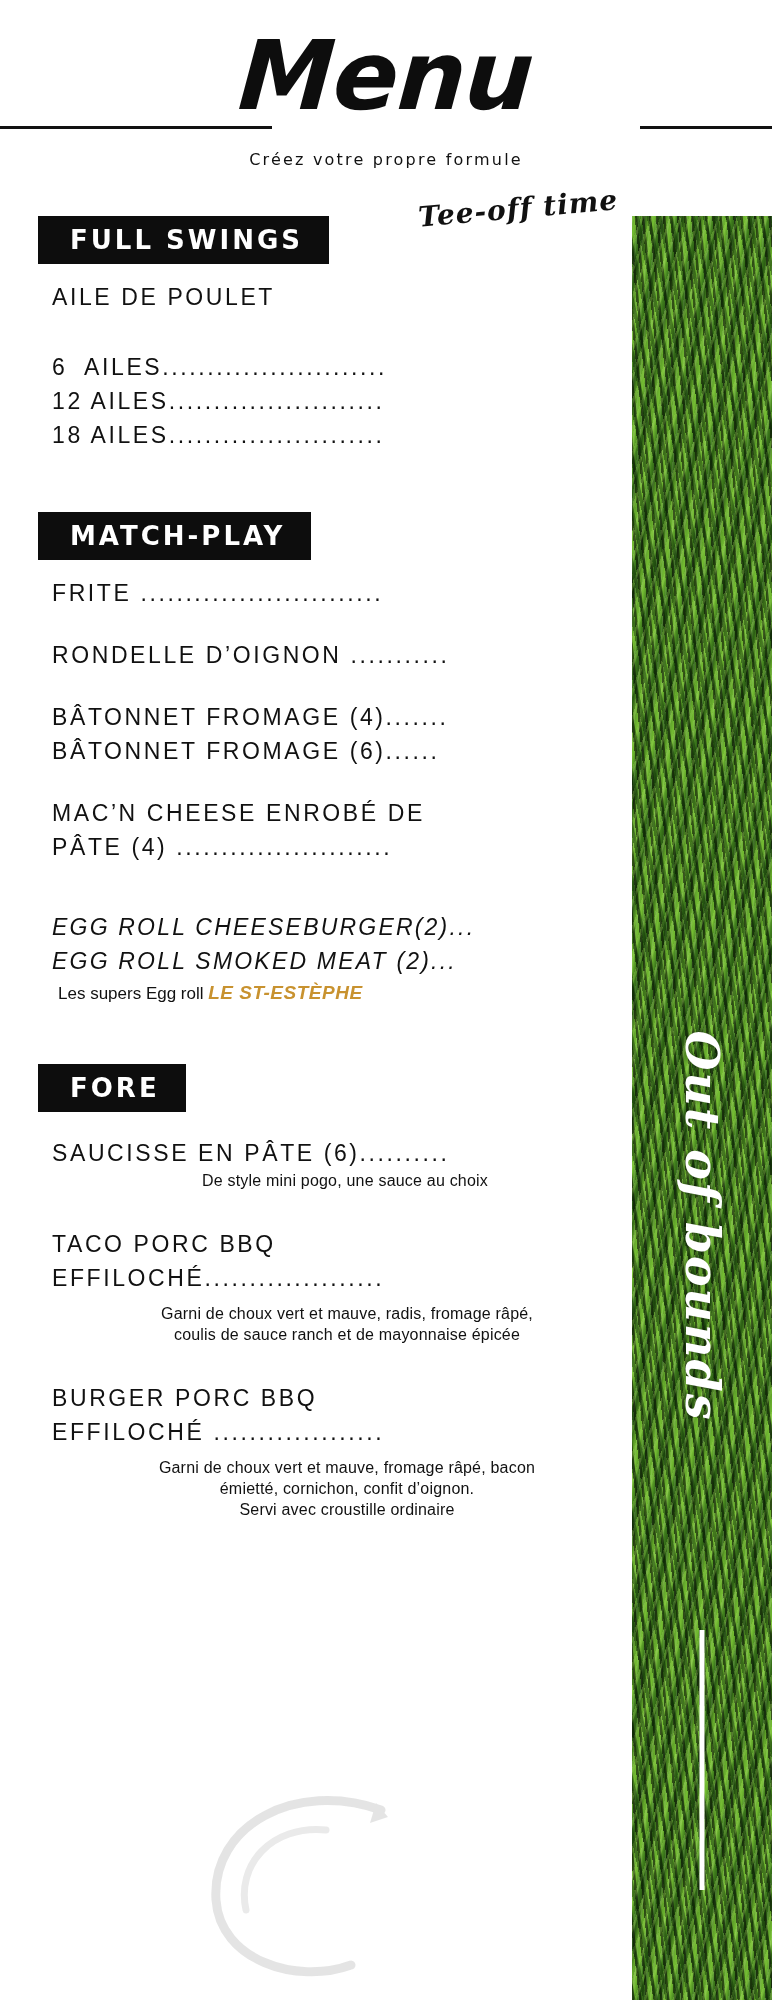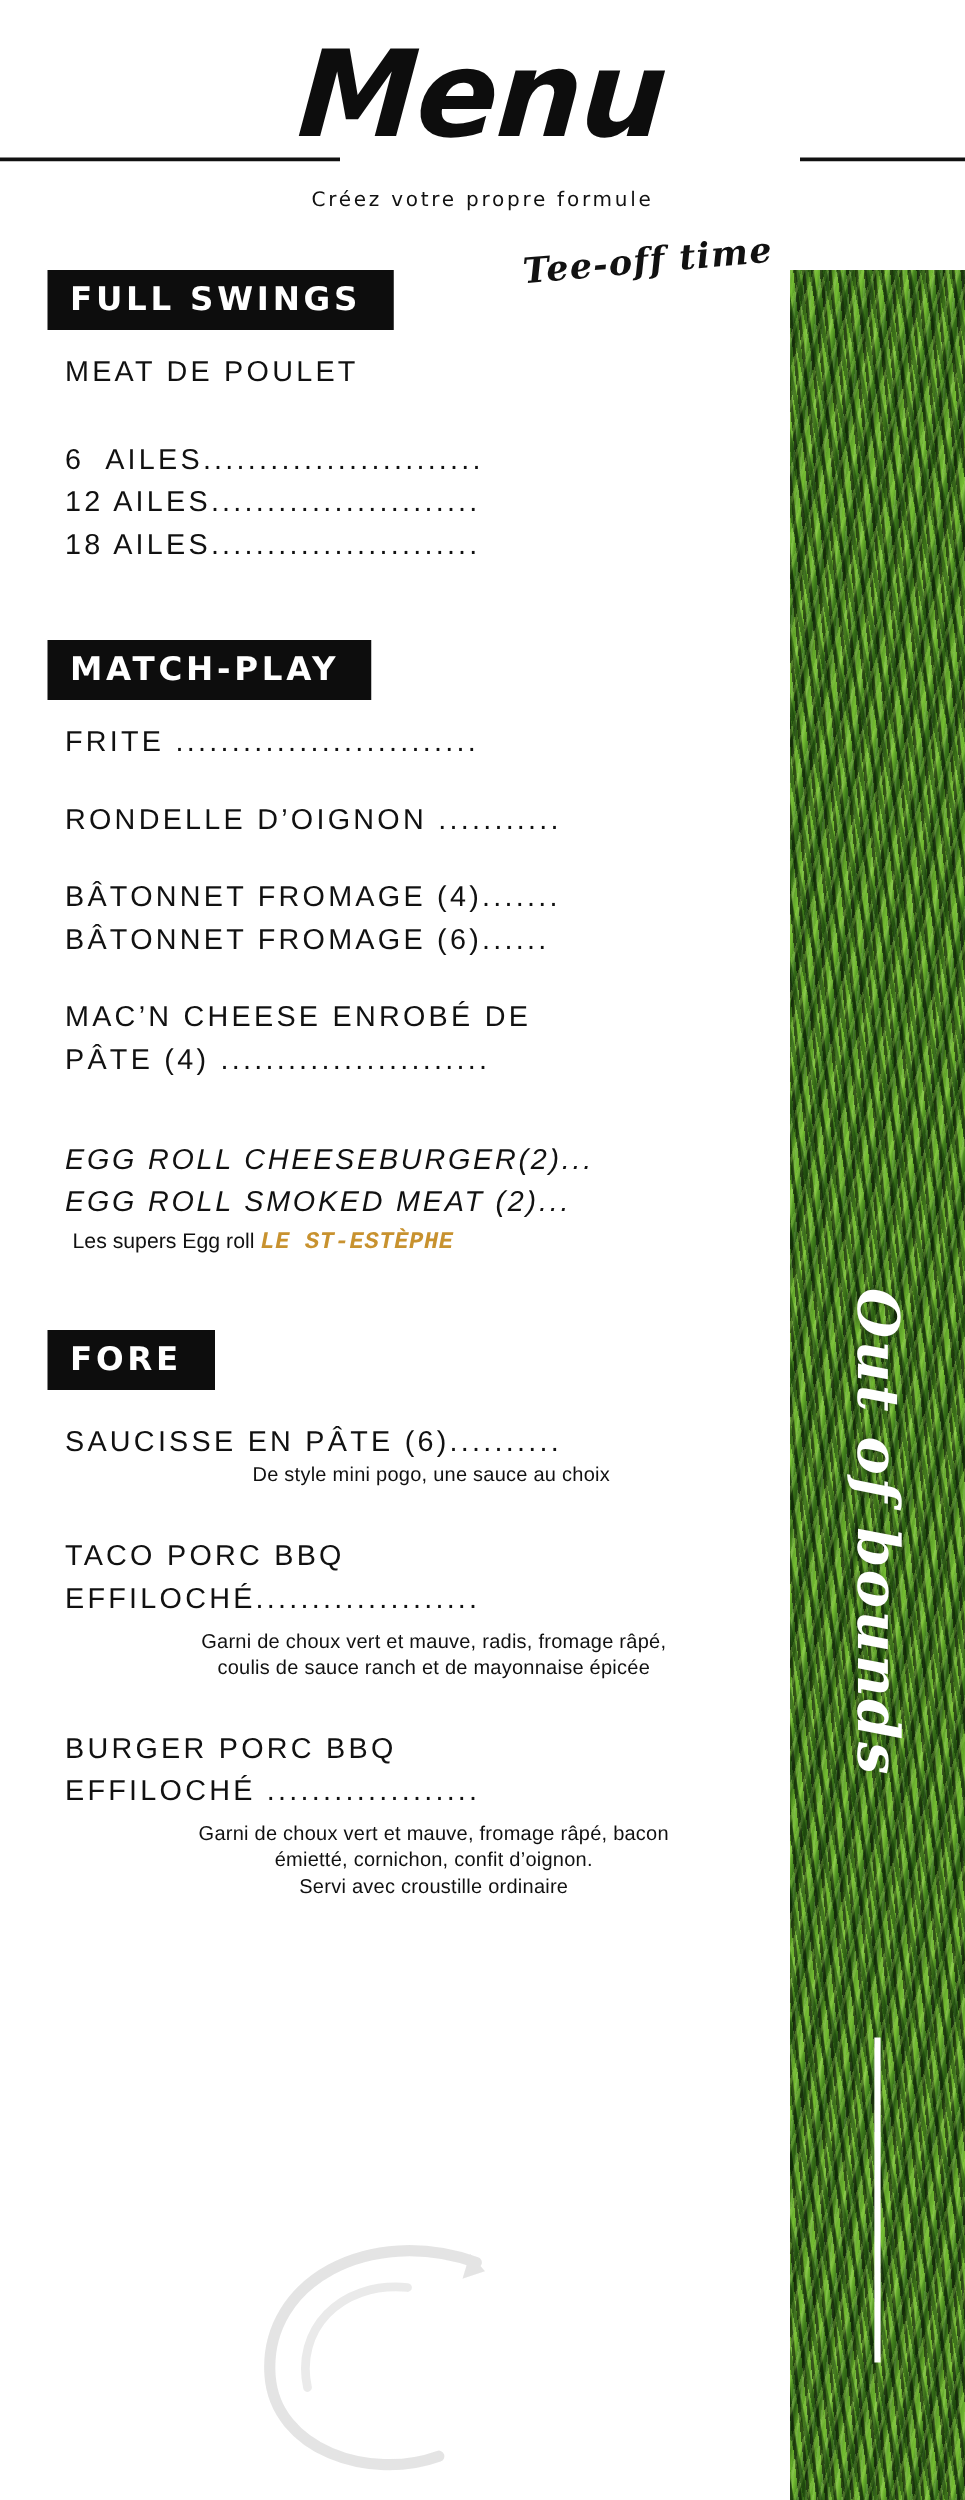"FULL SWINGS" .section-tag { padding: 9px 26px 9px 18px -> 9px 26px 9px 32px }
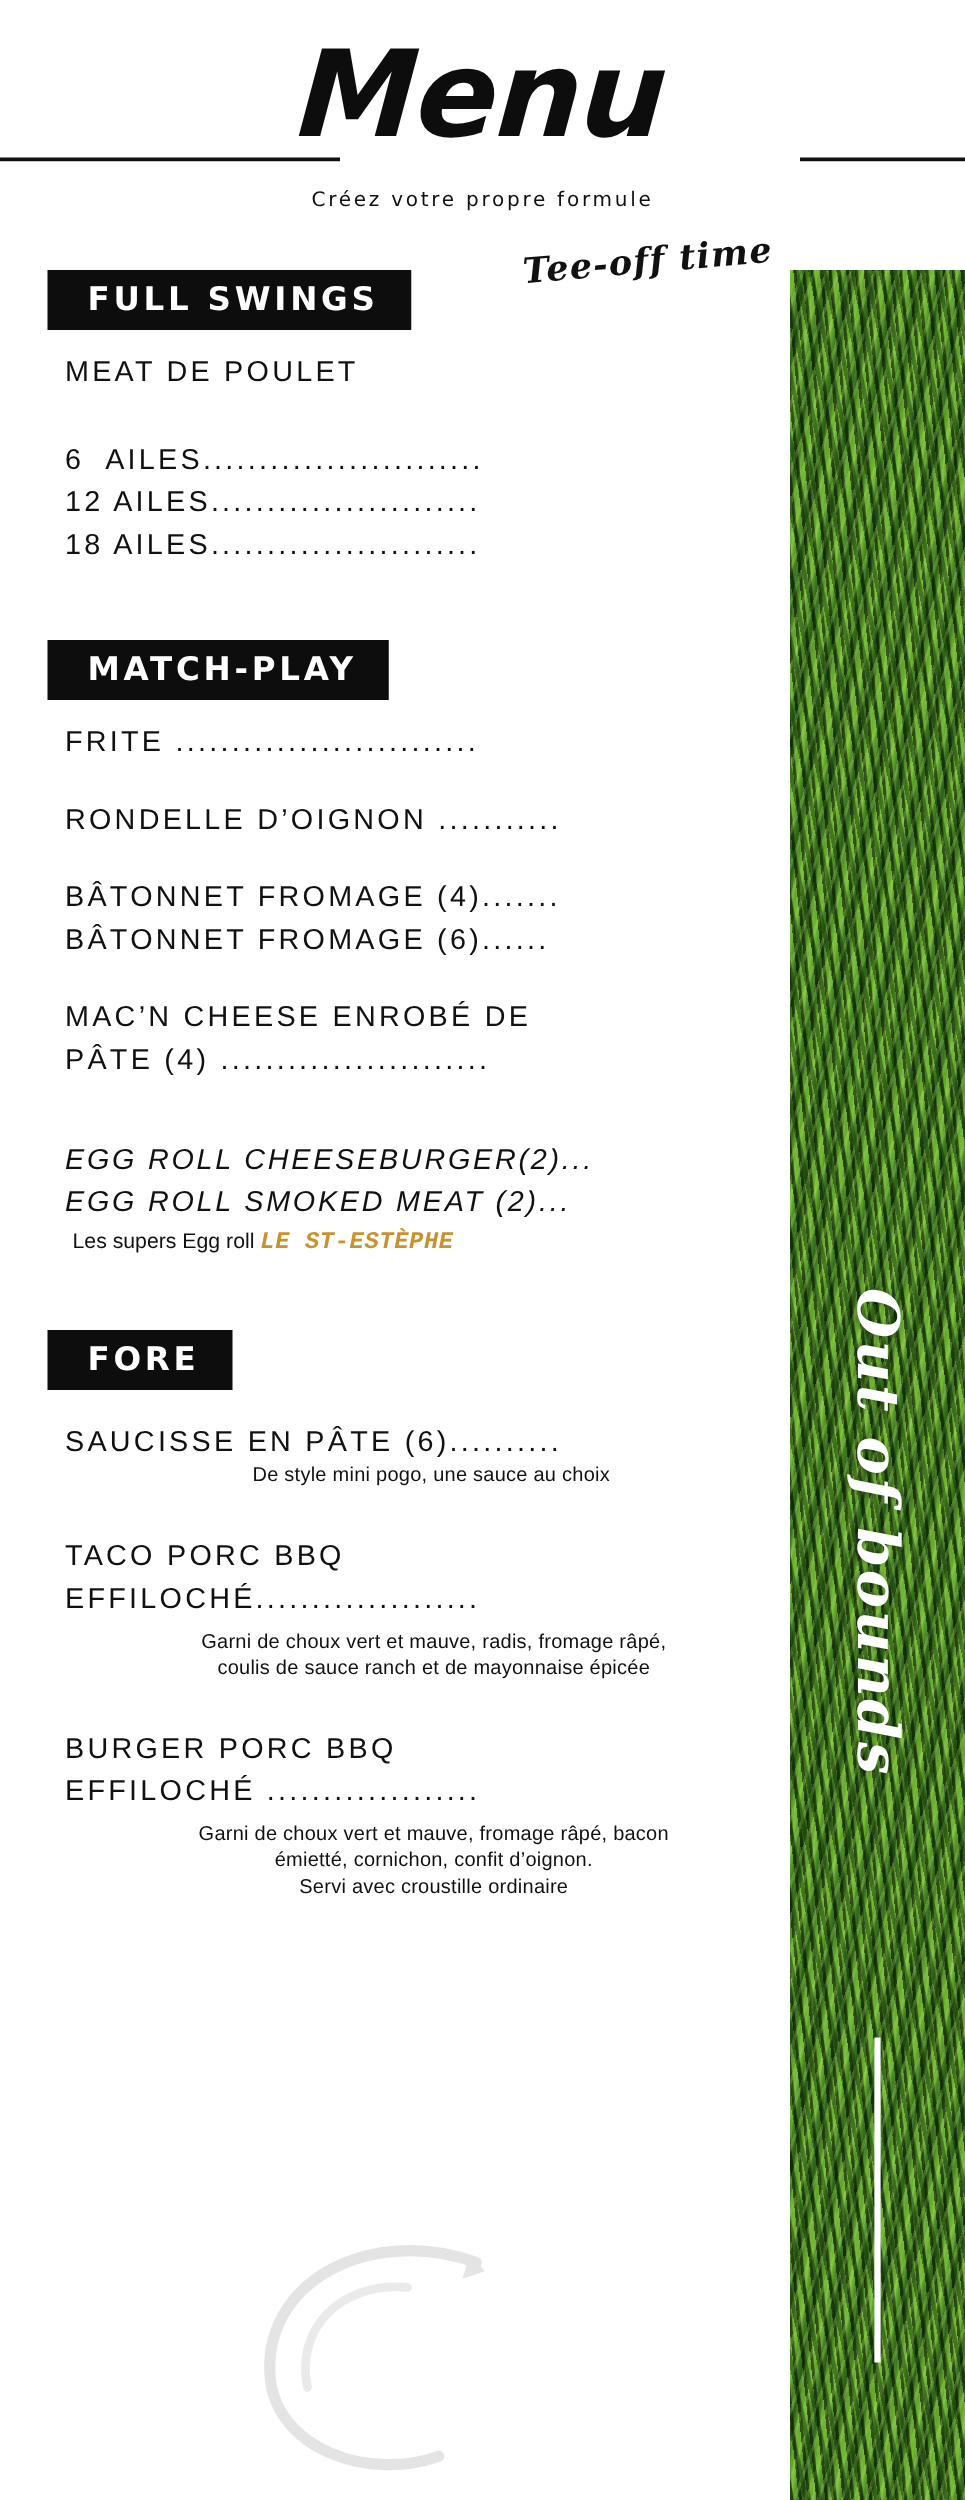"MEAT DE POULET" div.item { text: MEAT -> AILE }
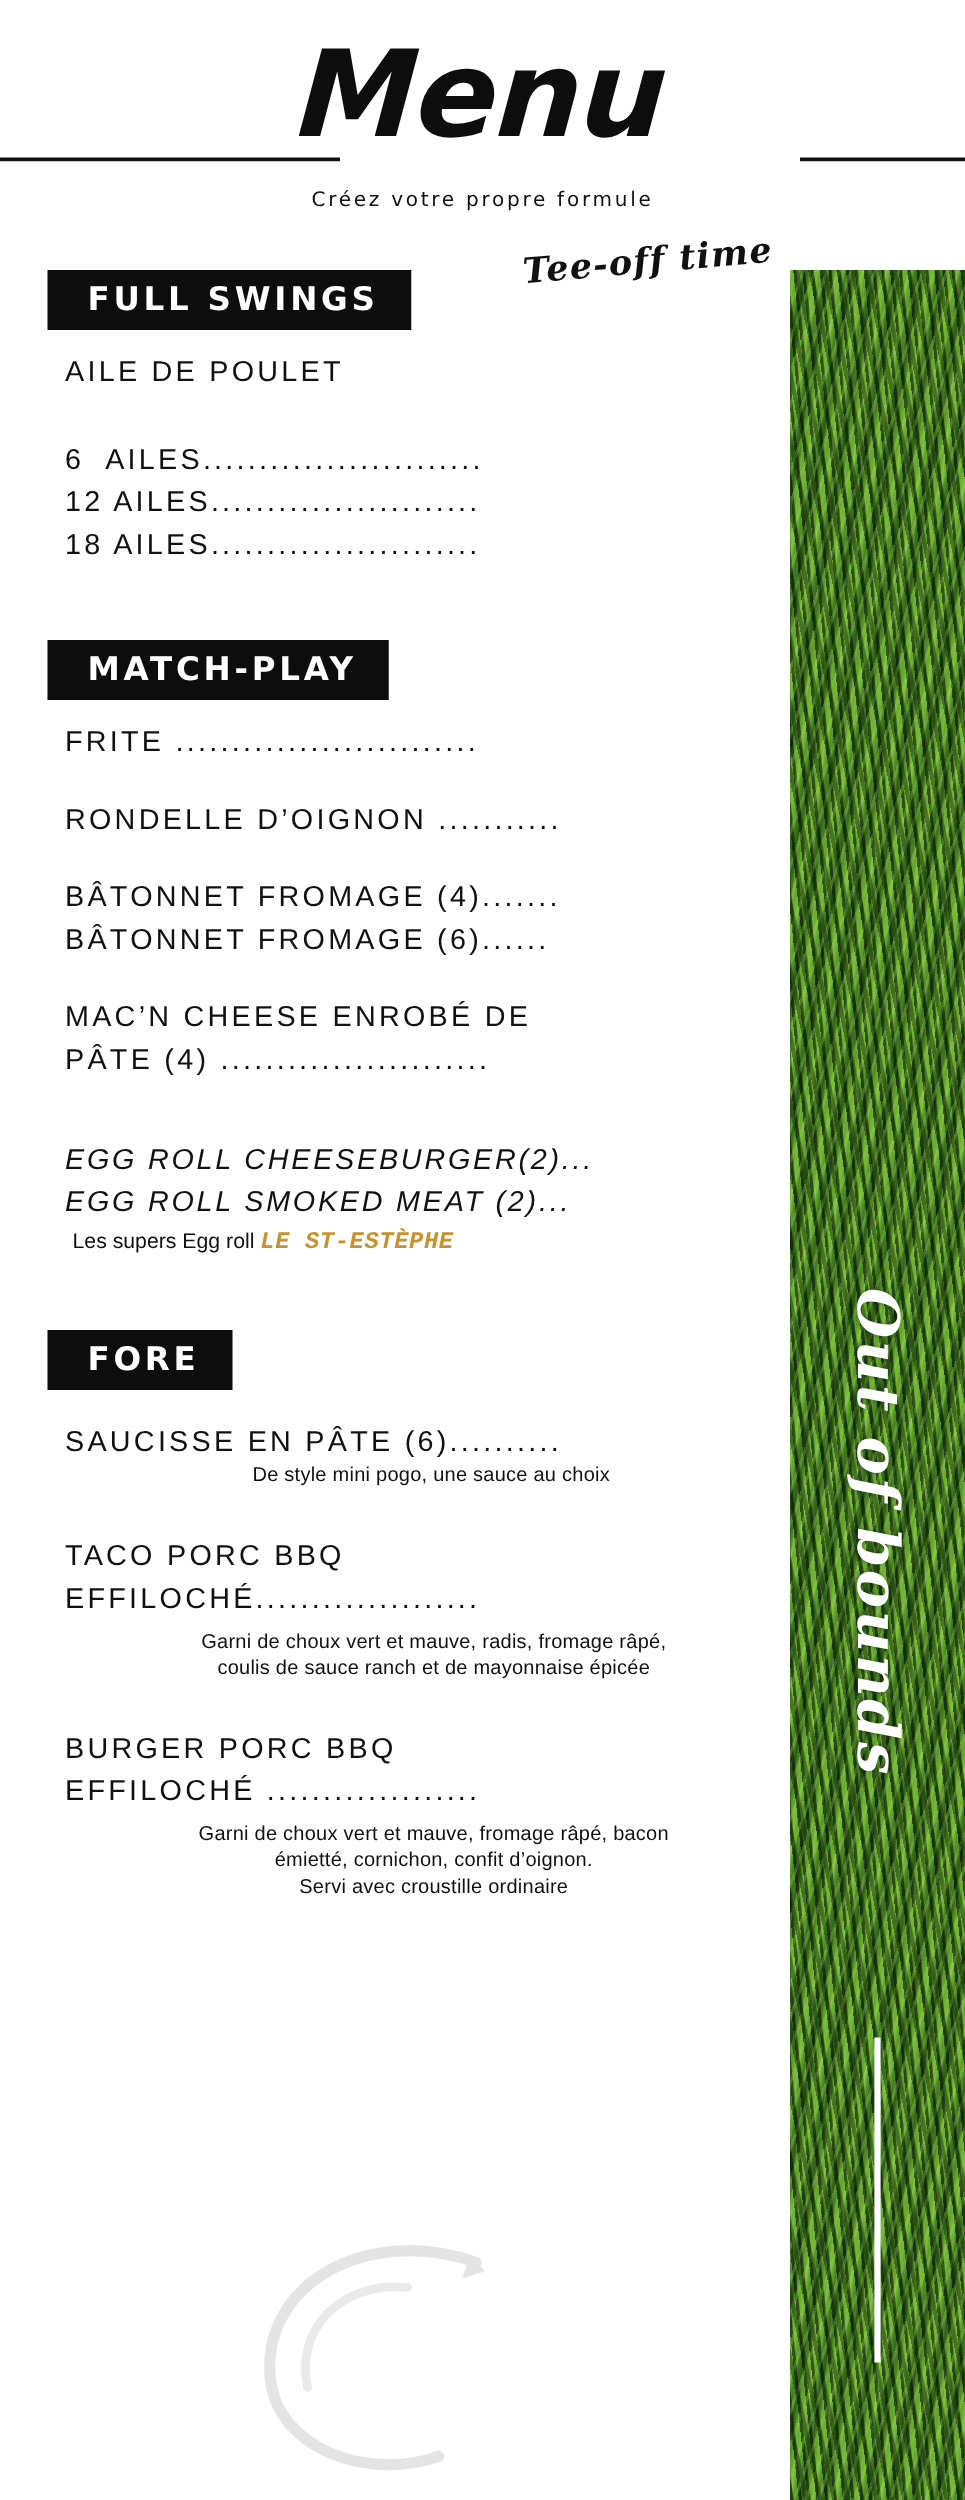"LE ST-ESTÈPHE" .egg-note .gold { font-family: Liberation Mono, monospace -> Liberation Sans, sans-serif }
